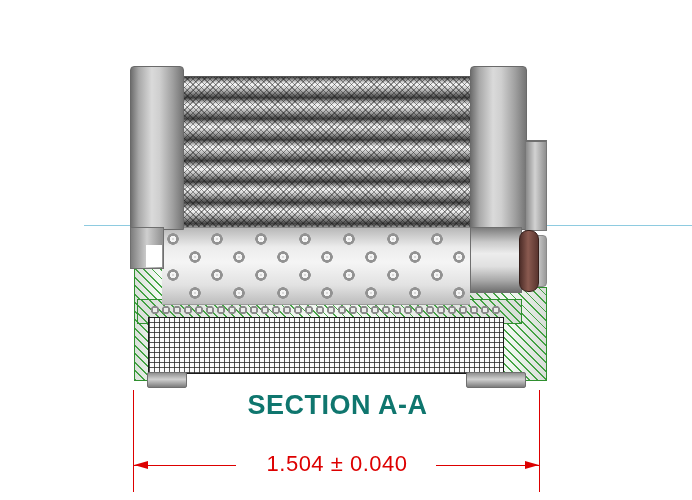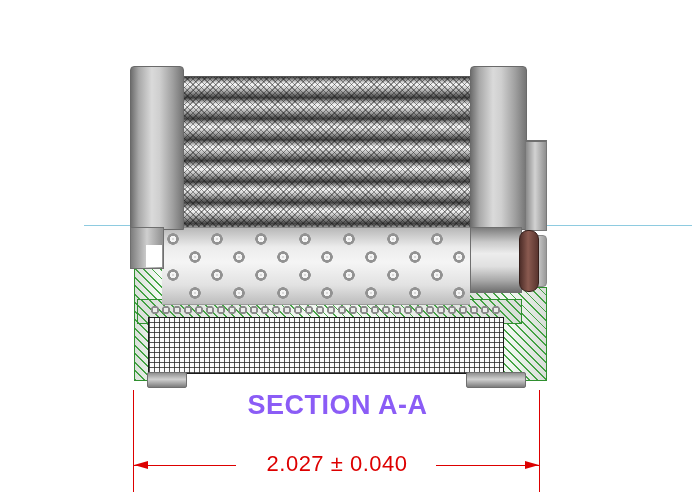"SECTION A-A" .section-label { color: #8b5cf6 -> #0f766e }
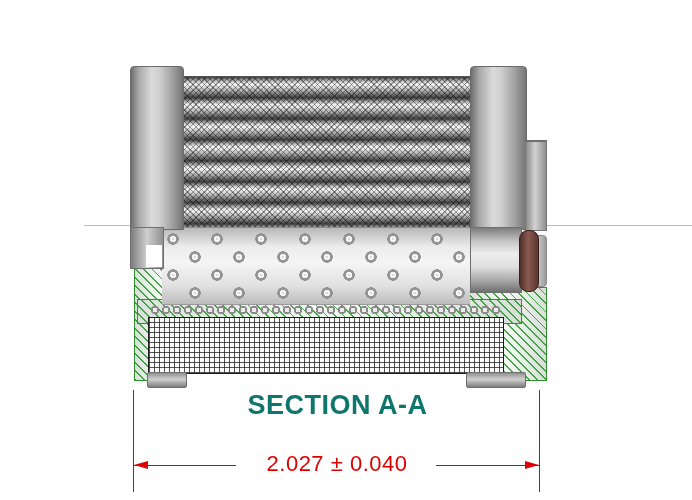"2.027 ± 0.040" div.abs { text: 2.027 -> 1.504 }
